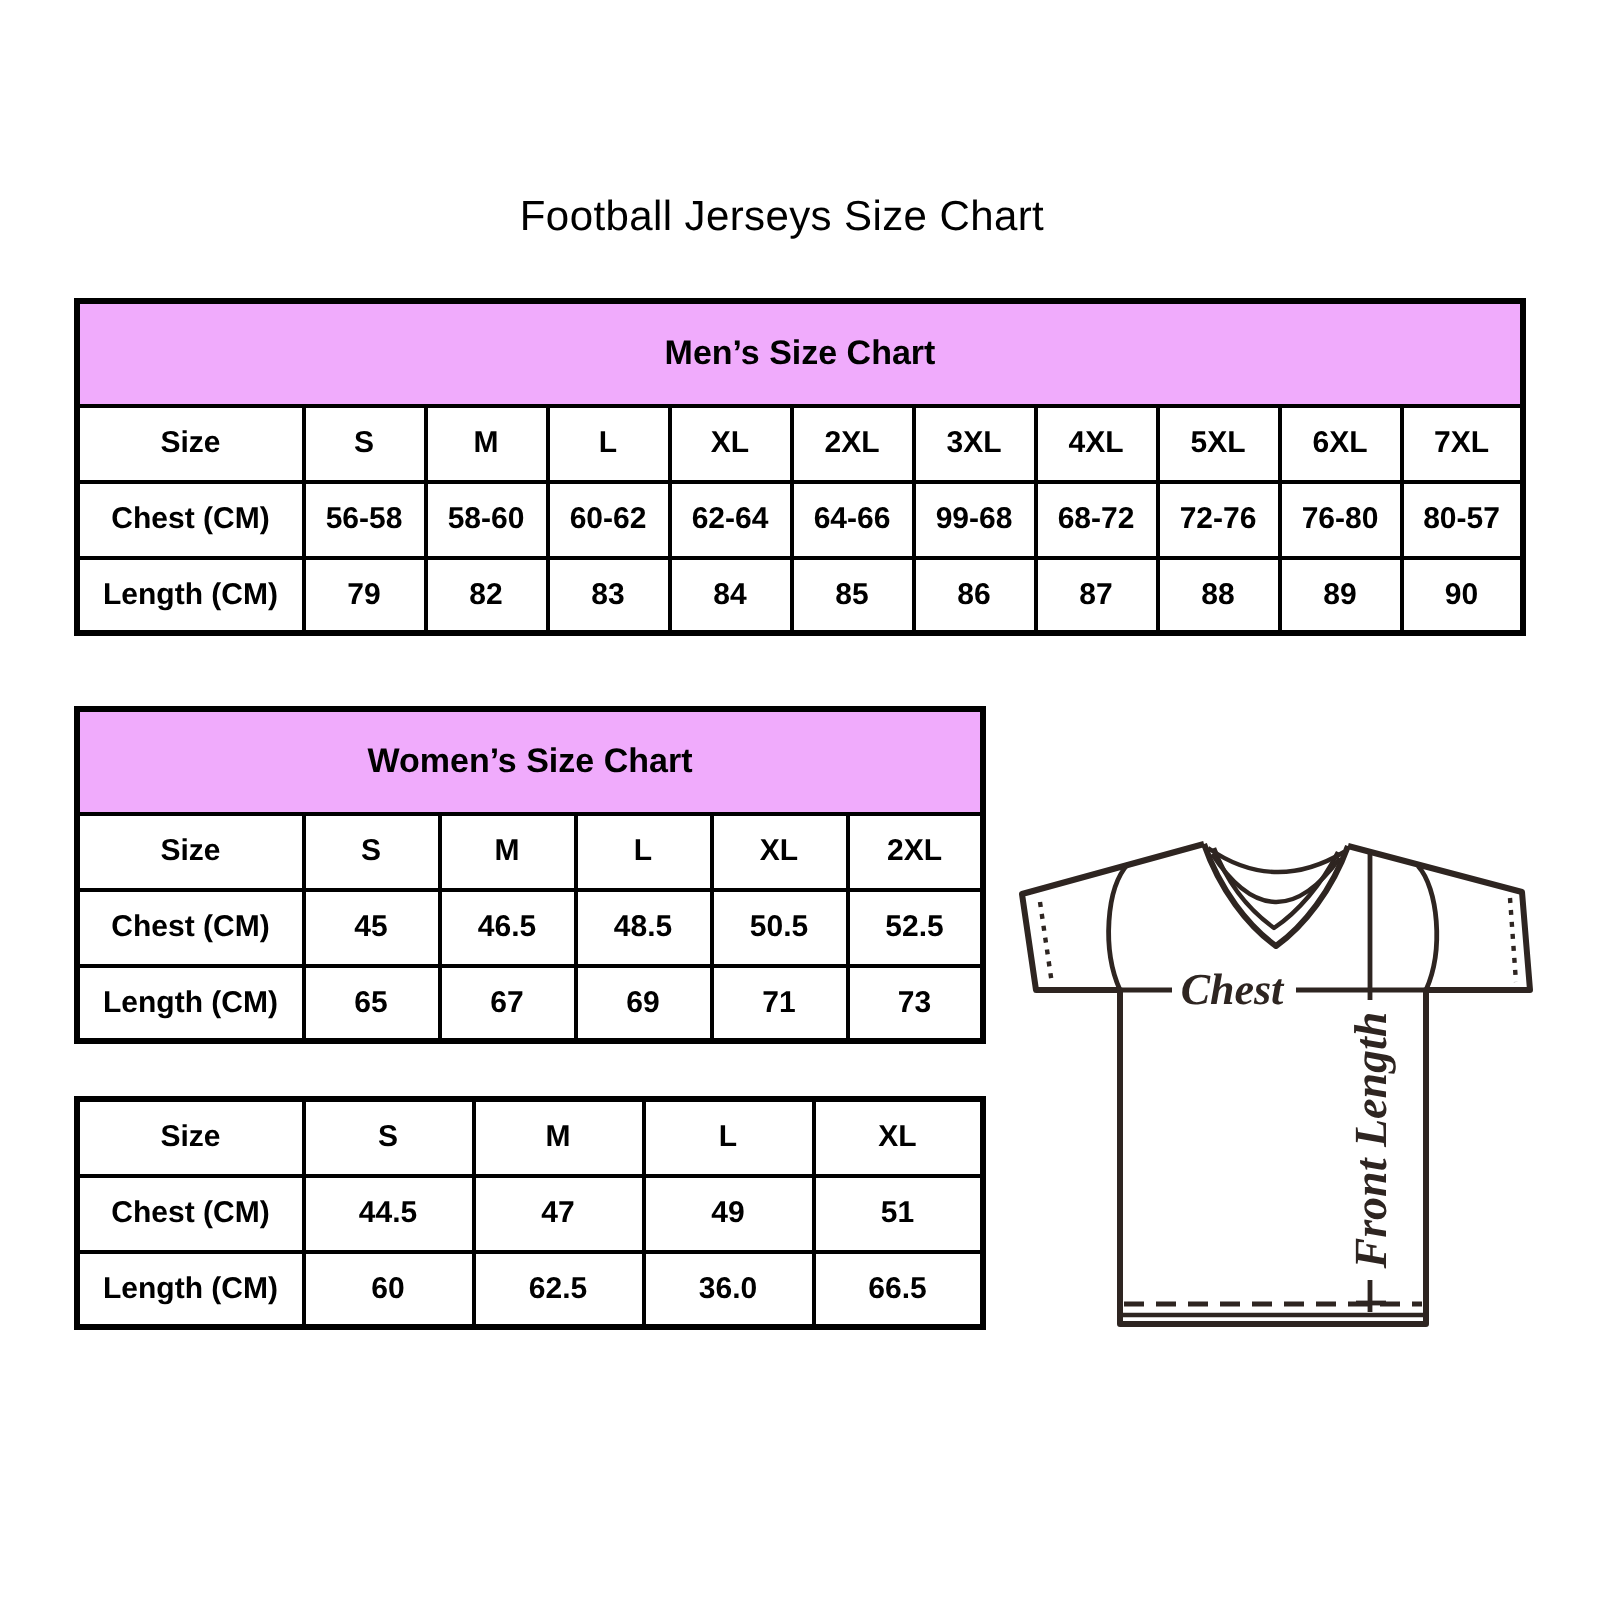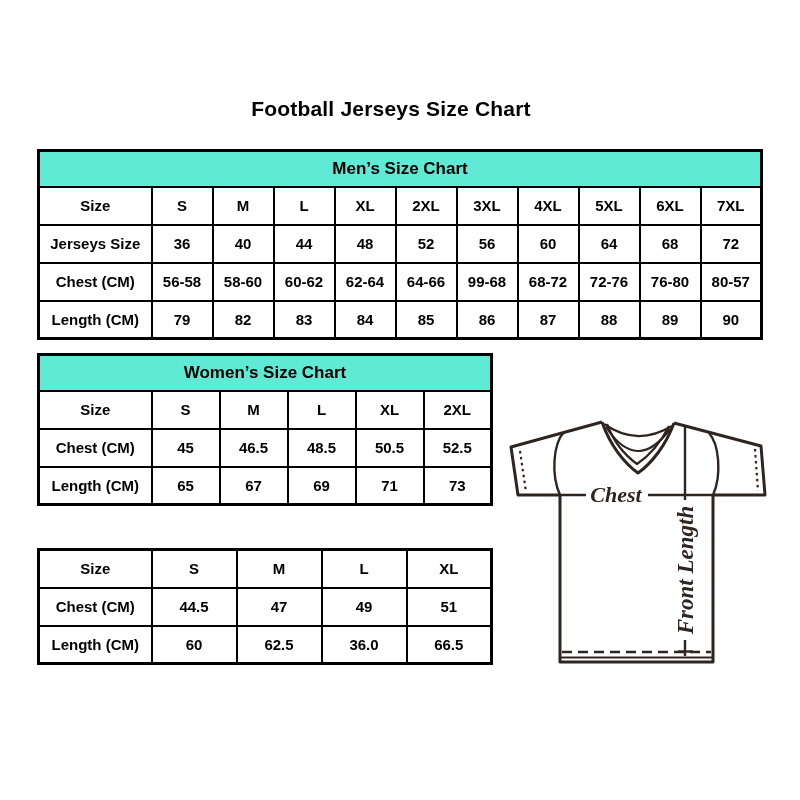"Football Jerseys Size Chart" .page-title { font-weight: bold -> normal }
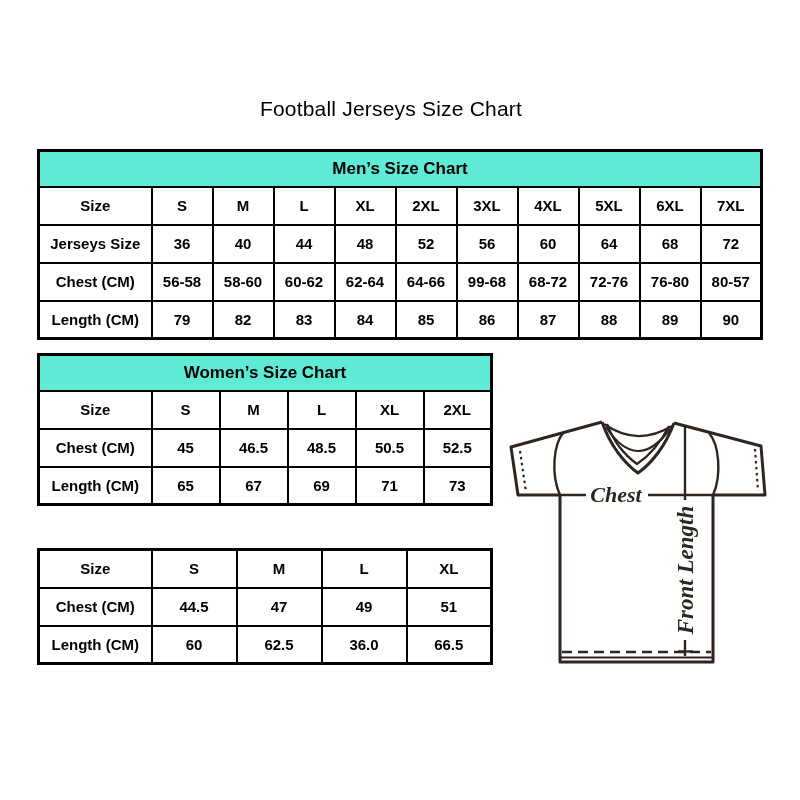"Men’s Size Chart" tr.title-row th { background: #5eead4 -> #f0abfc; height: 36px -> 52px }
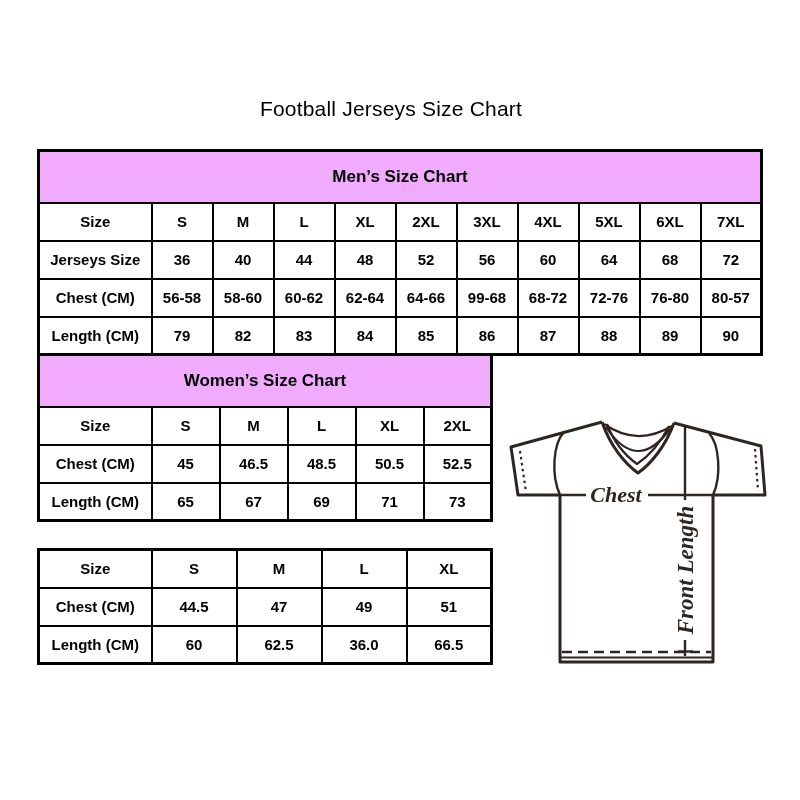"Jerseys Size" tr { html: <tr> <td>Jerseys Size</td> <td>36</td> <td>40</td> <td>44</td> <td>48</td> <td>52</td> <td>56</td> <td>60</td> <td>64</td> <td>68</td> <td>72</td> </tr> -> none }
